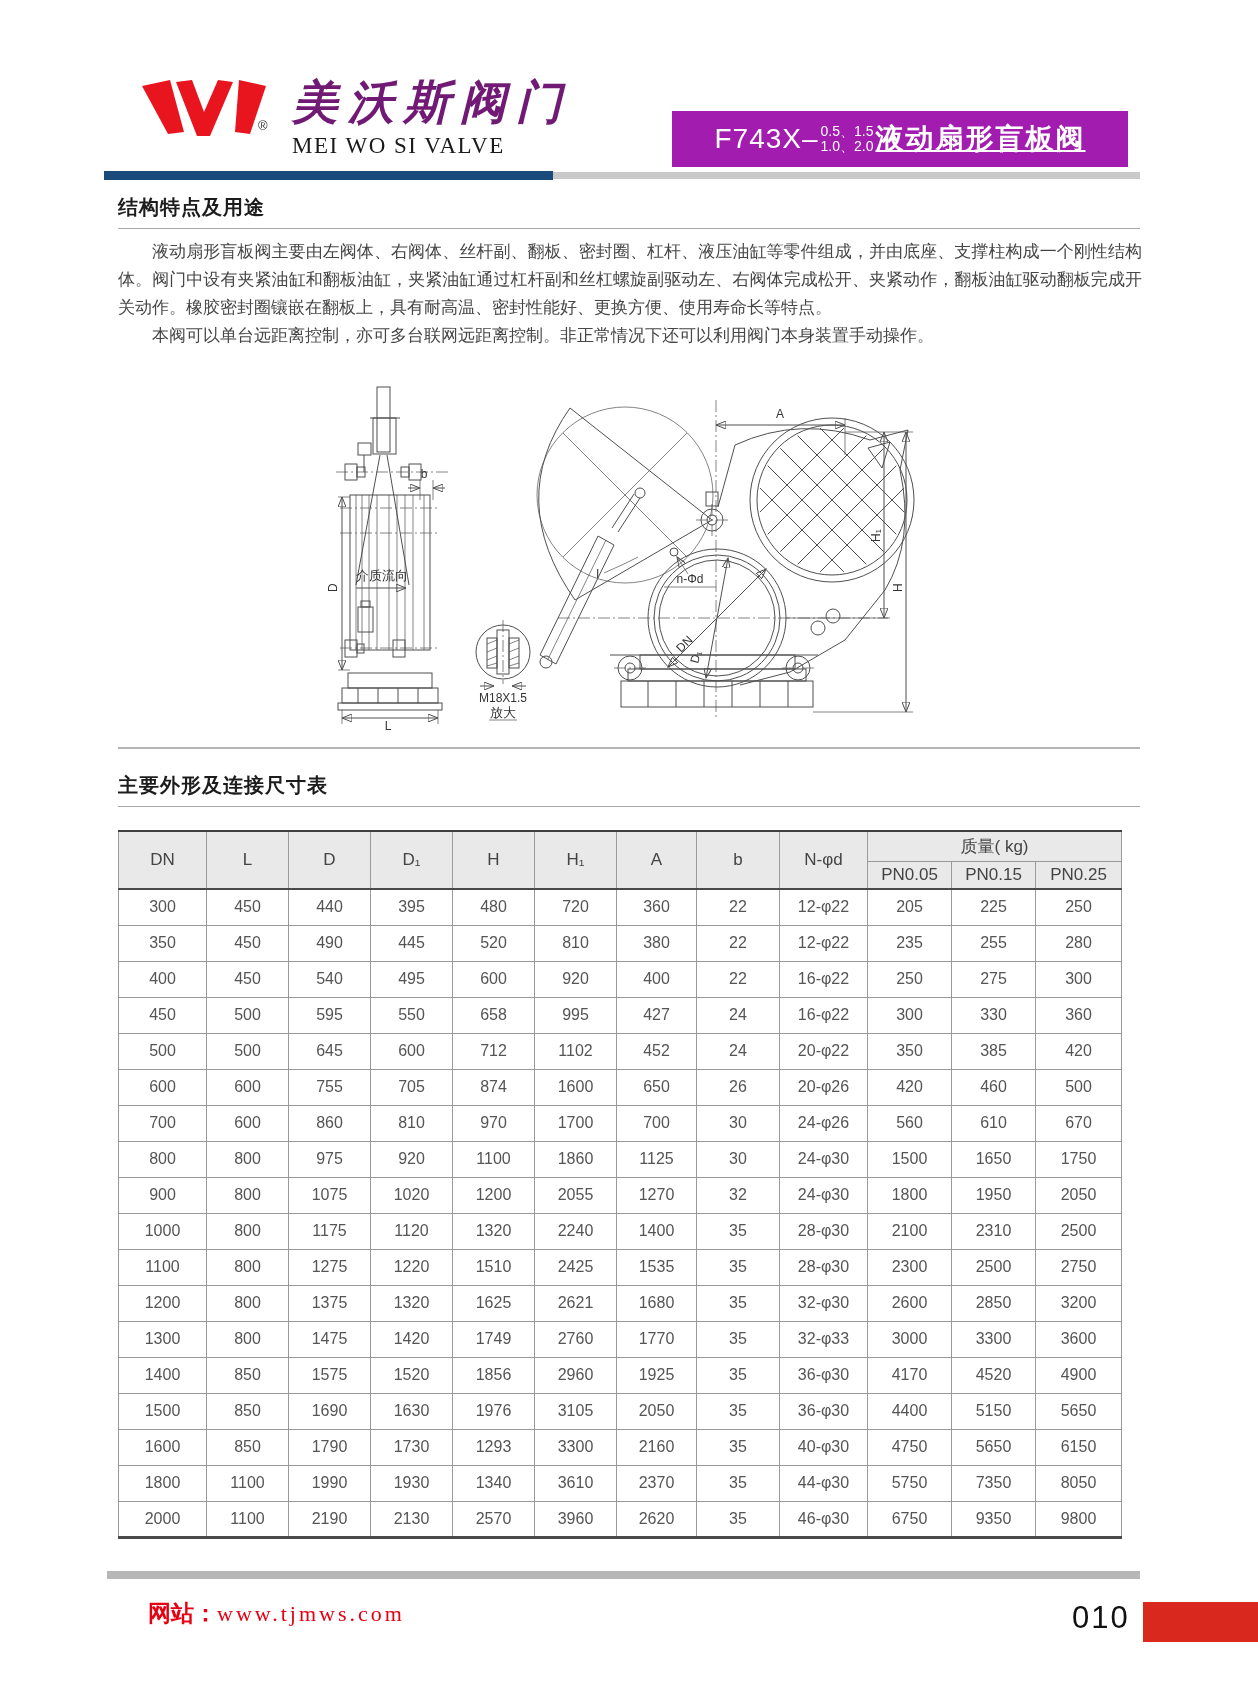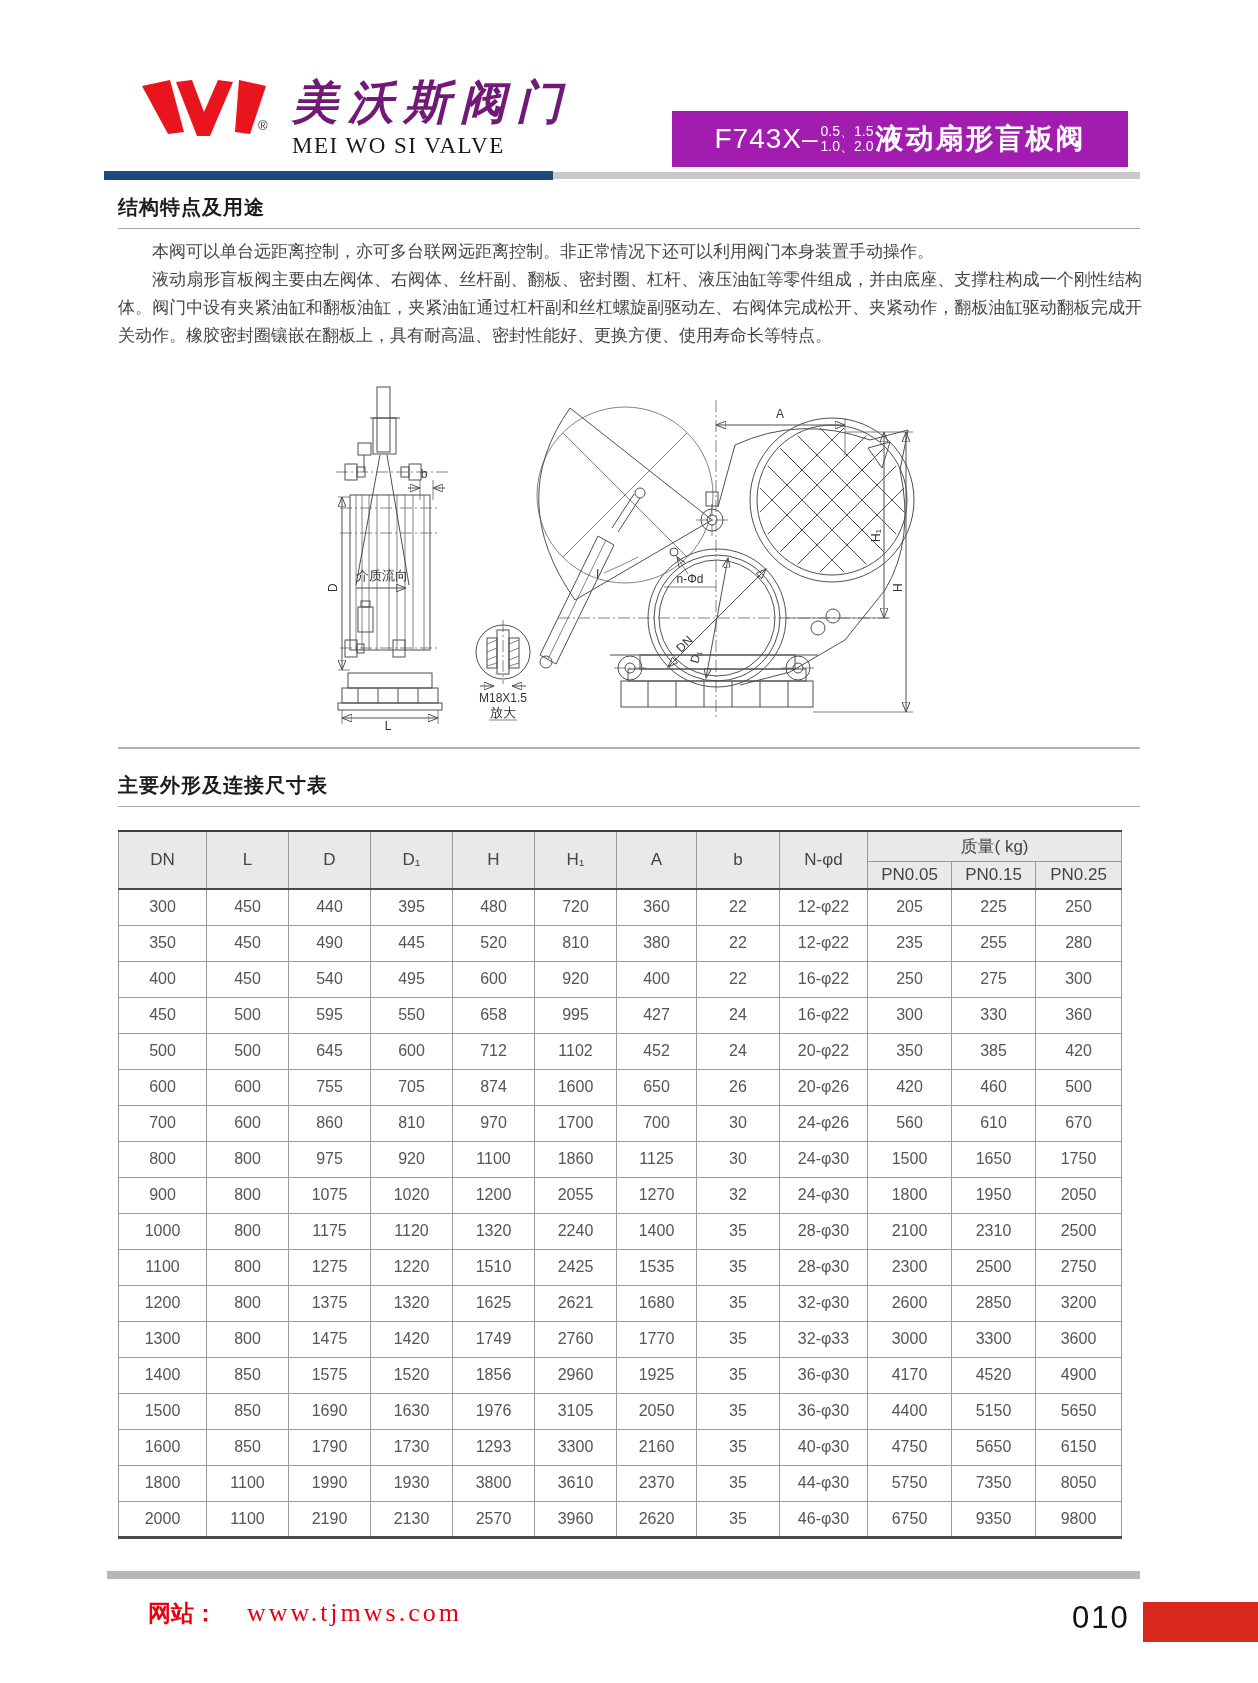"液动扇形盲板阀" .banner-name { text-decoration: none -> underline }
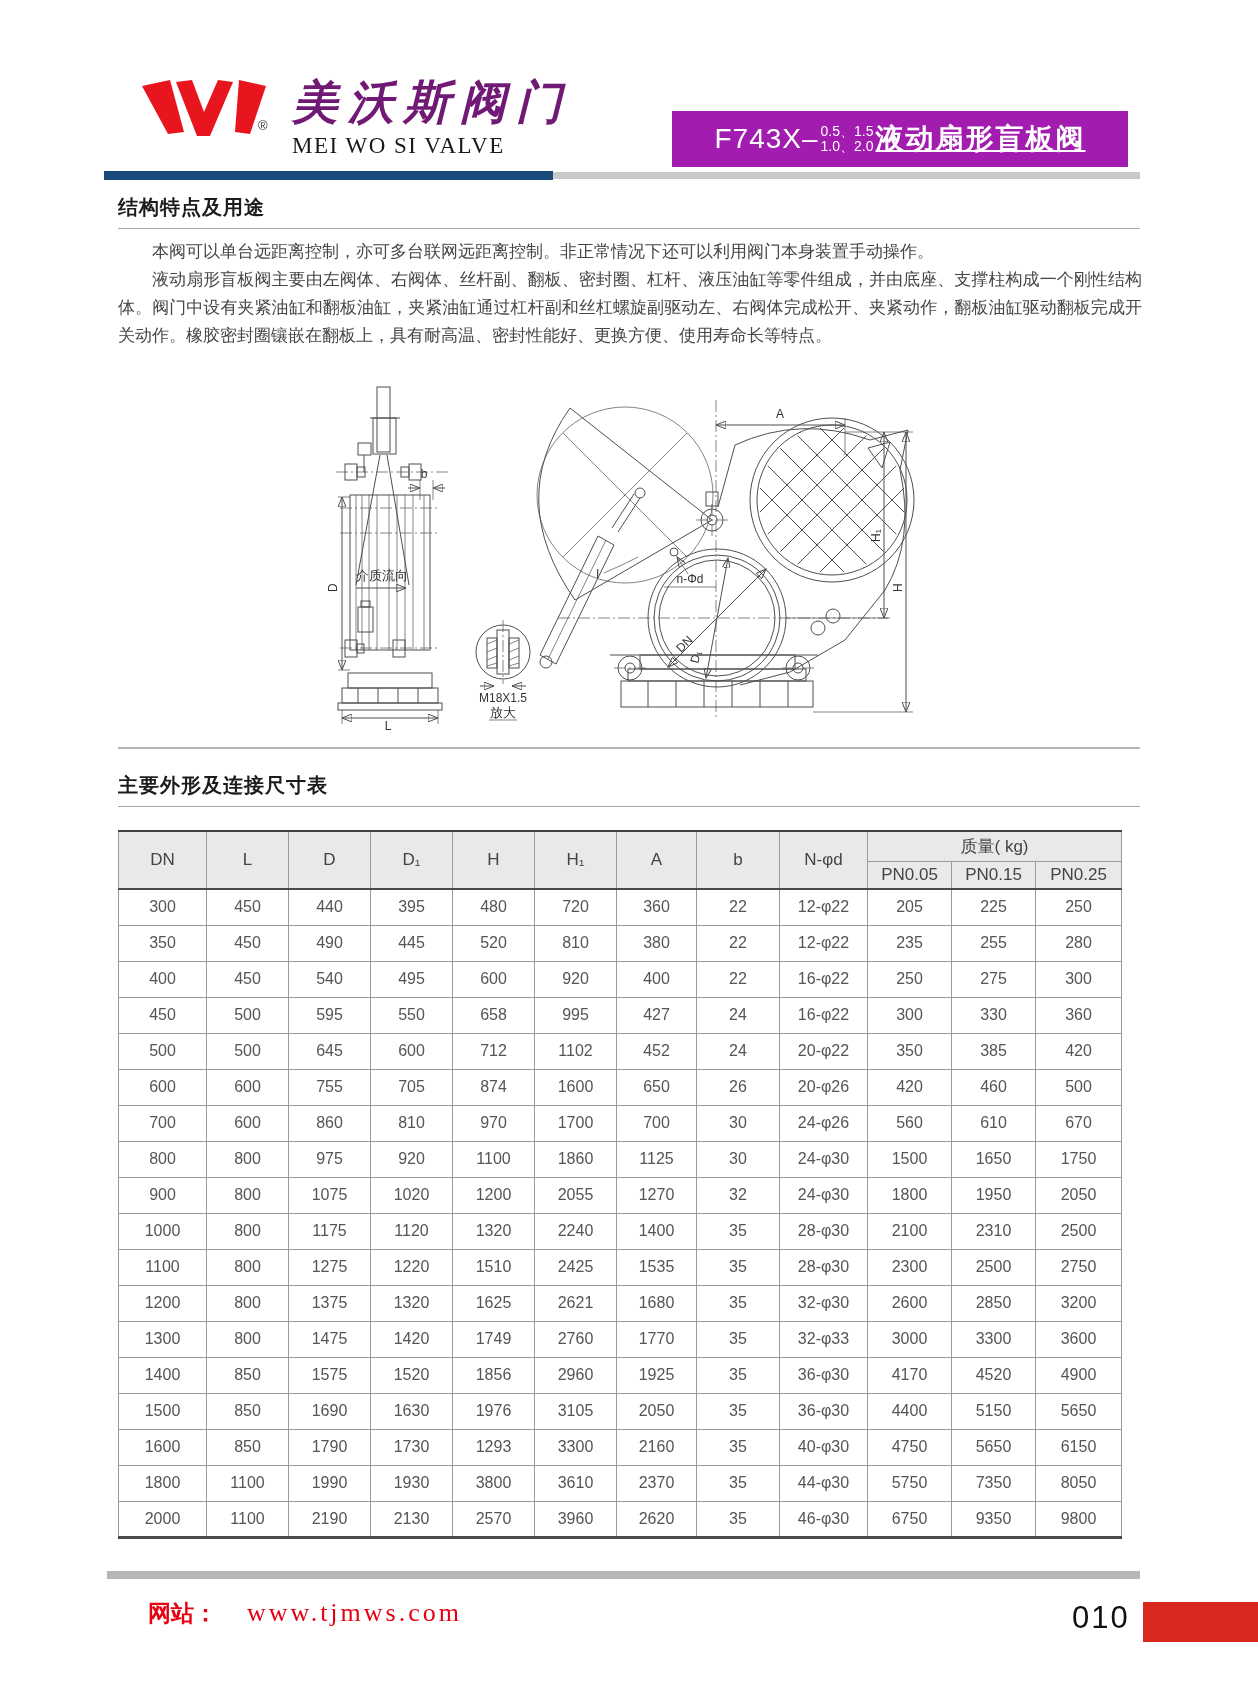"本阀可以单台远距离控制，亦可多台联网远距离控制。非正常情况下还可以利用阀门本身装" p { order: before "液动扇形盲板阀主要由左阀体、右阀体、丝杆副、翻板、密封圈、杠杆、液压油缸等零件组" -> after "液动扇形盲板阀主要由左阀体、右阀体、丝杆副、翻板、密封圈、杠杆、液压油缸等零件组" }
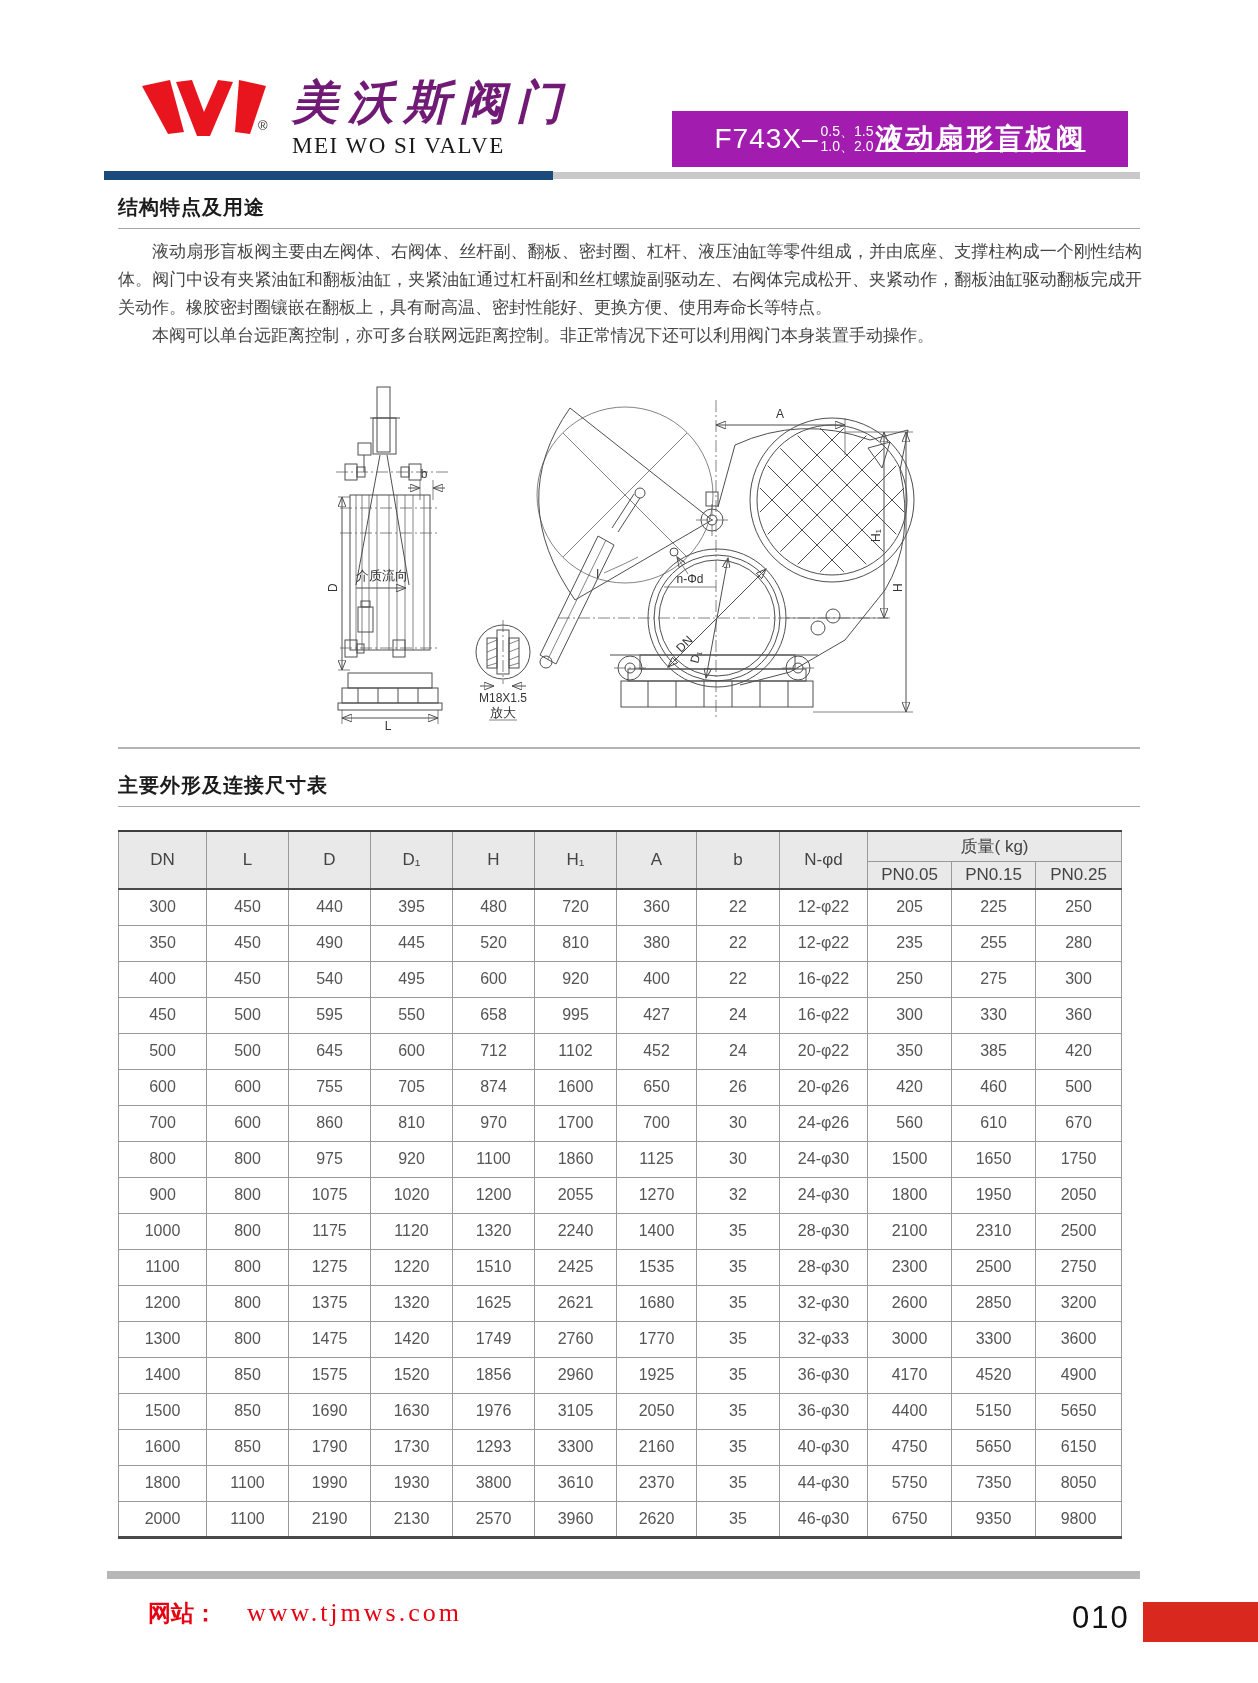"3800" td { text: 3800 -> 1340 }
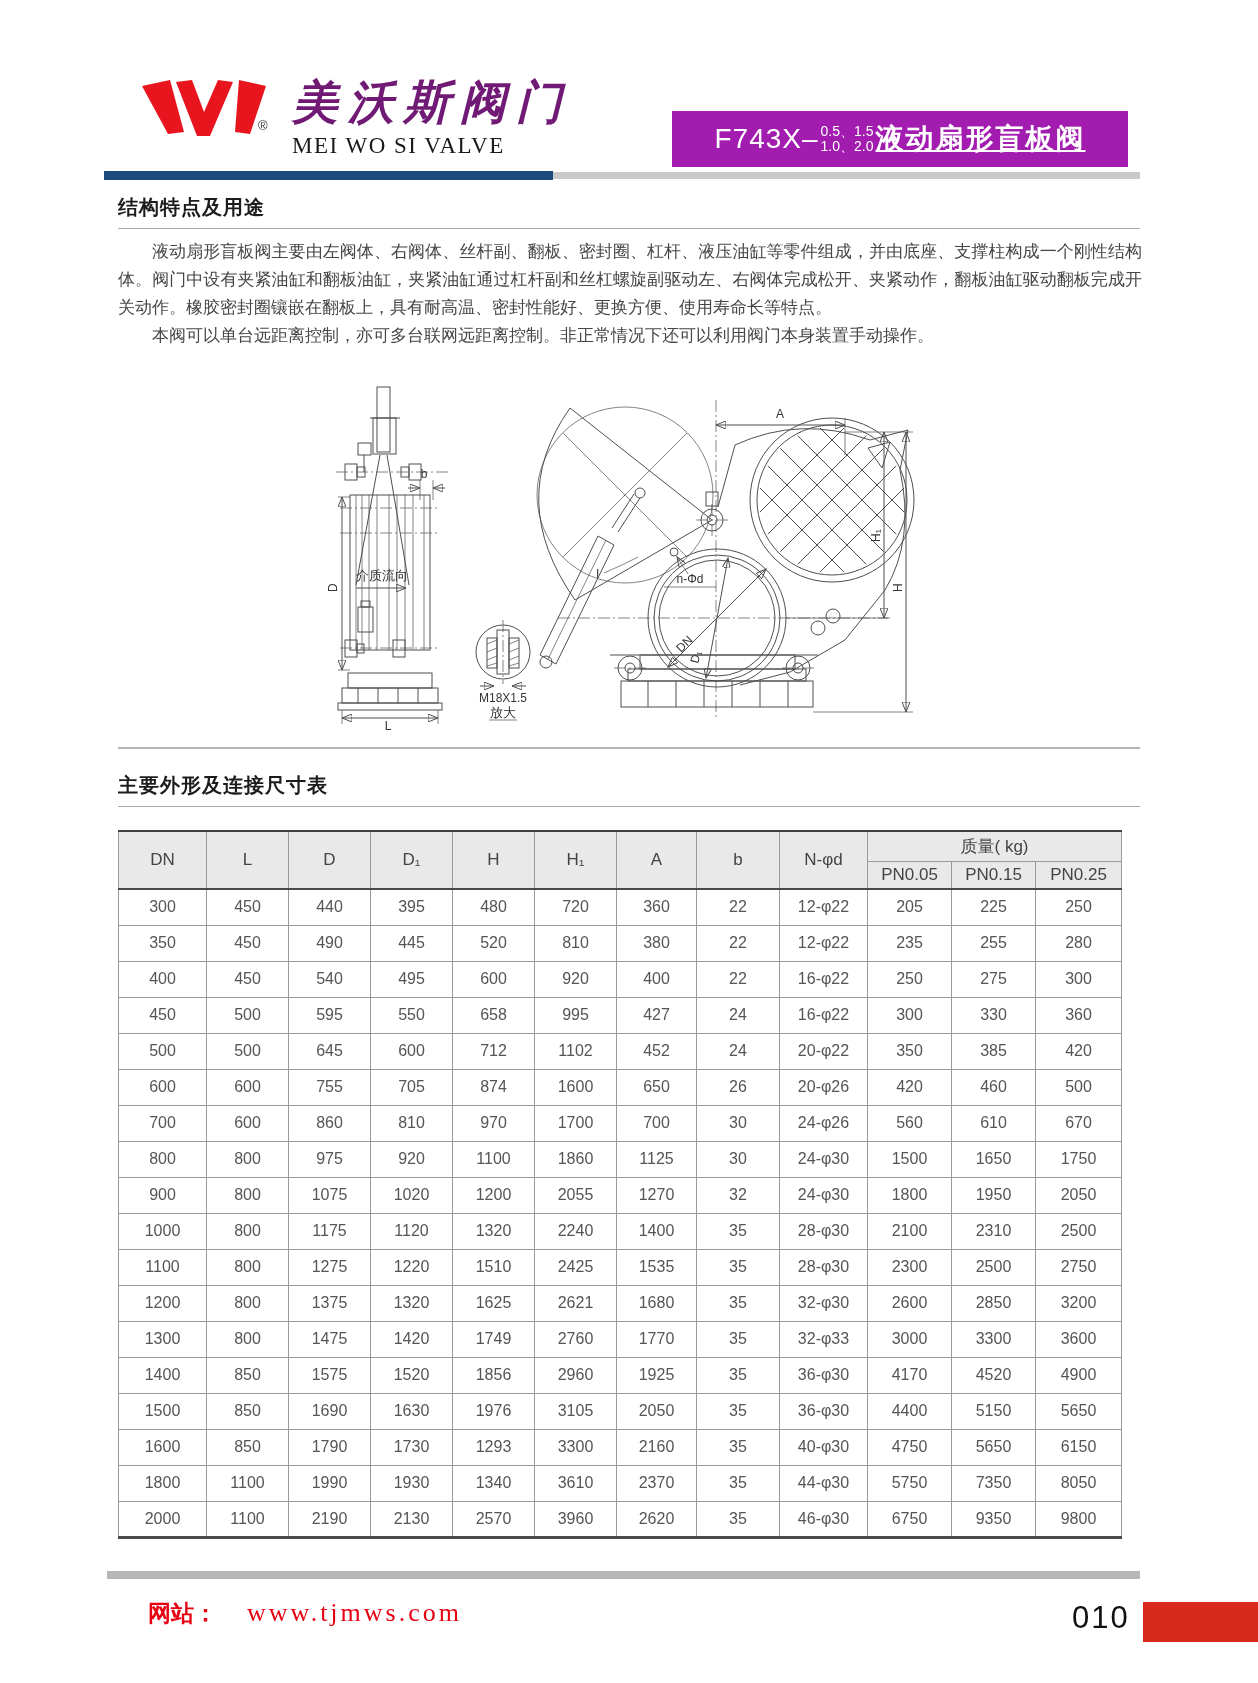"www.tjmws.com" .site-url { font-size: 26px -> 22px; margin-left: 30px -> none }
